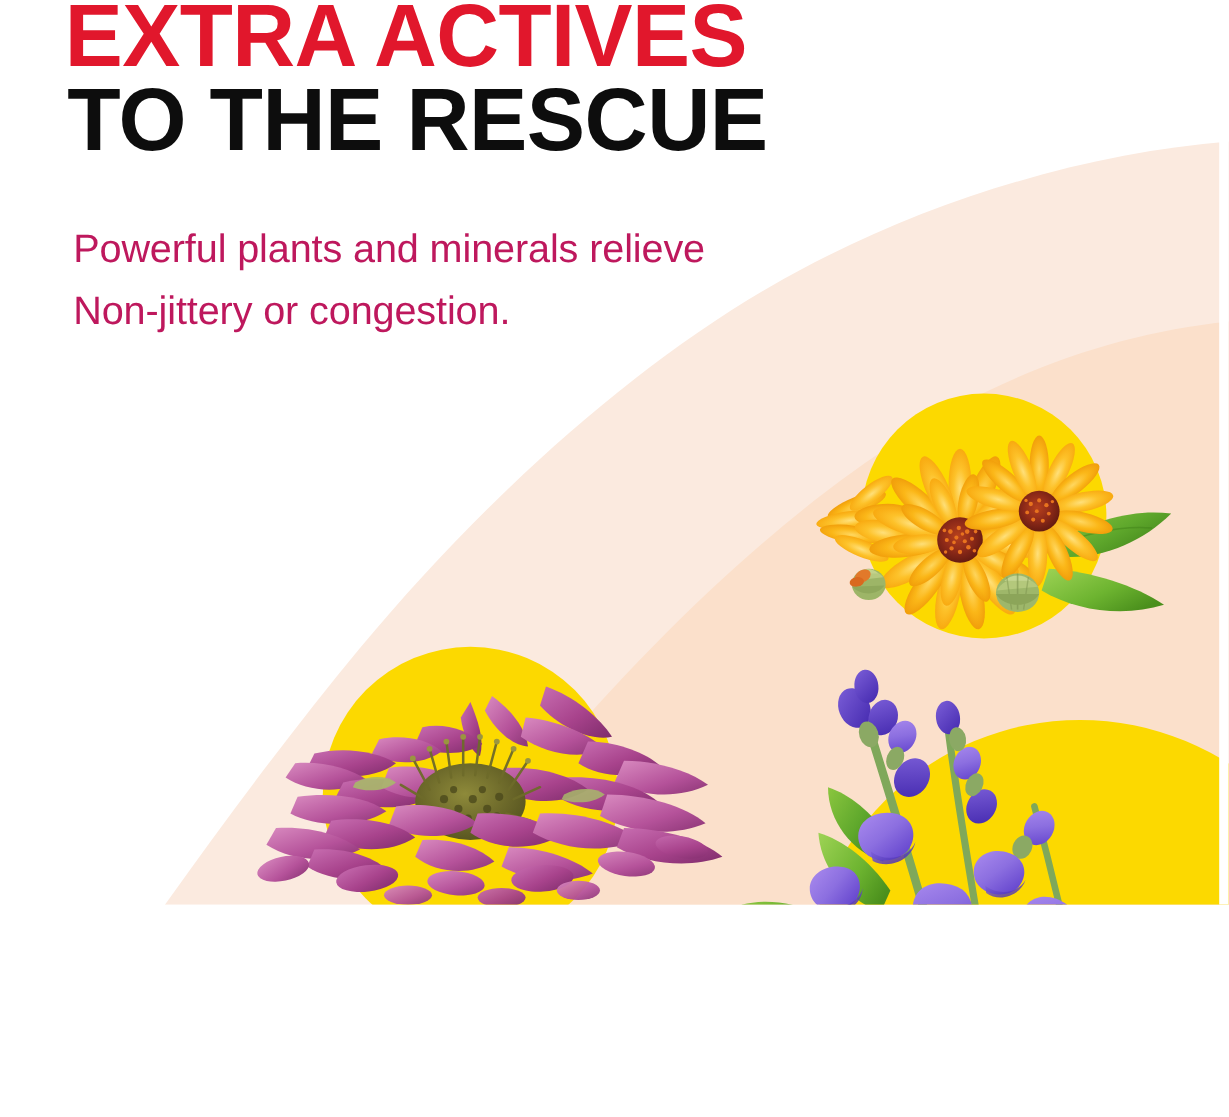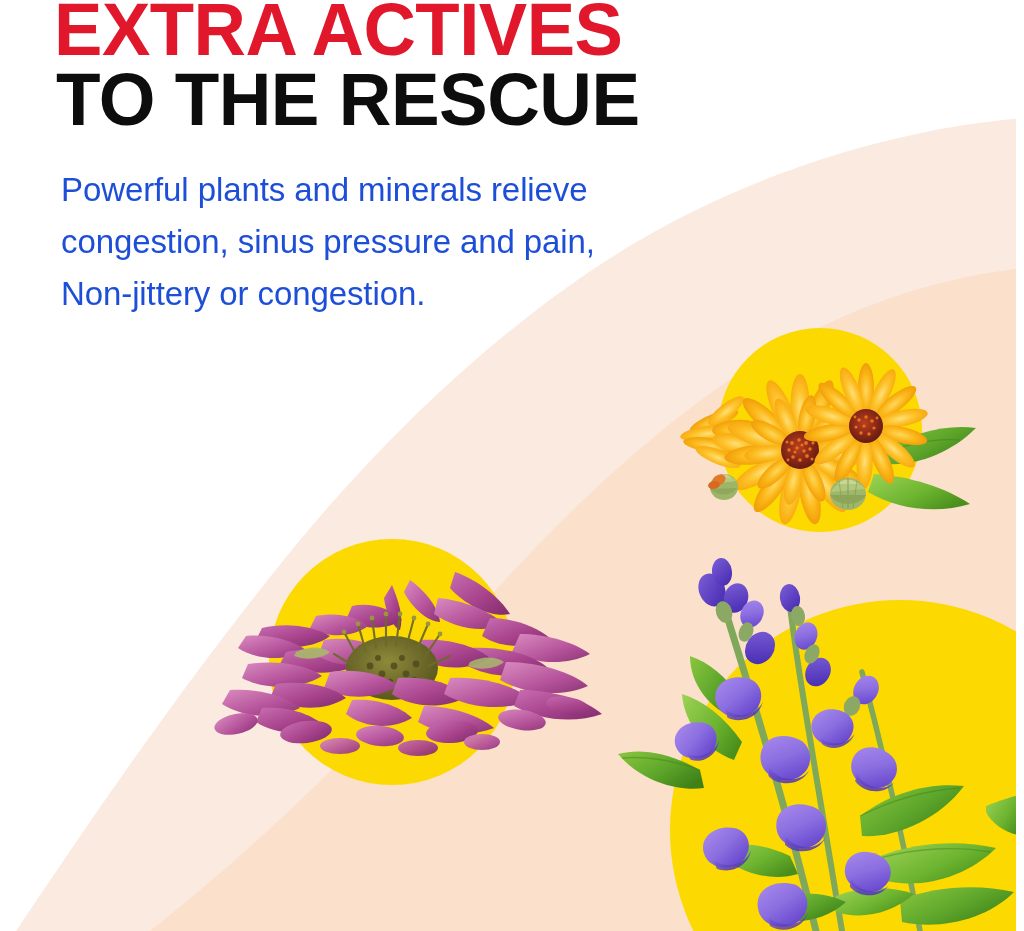"EXTRA ACTIVES" #stage { height: 931px -> 754px }
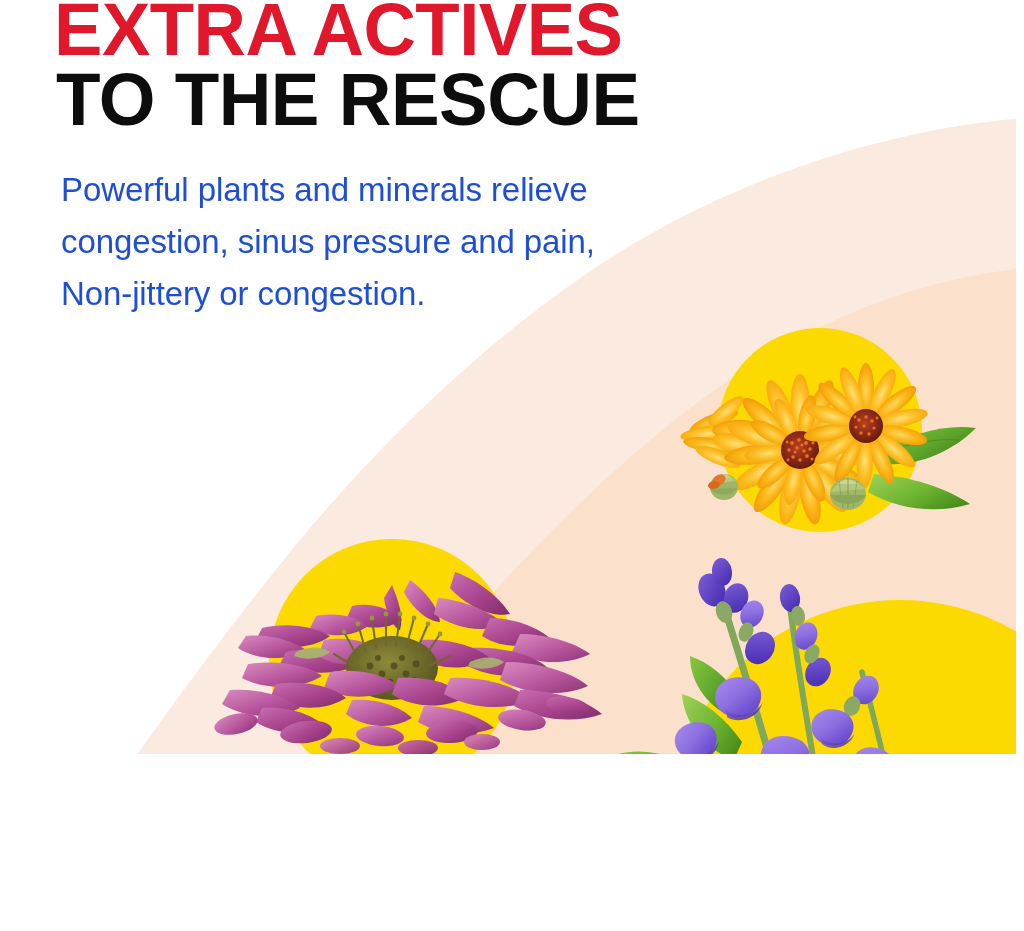"Powerful plants and minerals relieve" .body-copy { color: #1d4ed8 -> #be185d; top: 164px -> 181px }
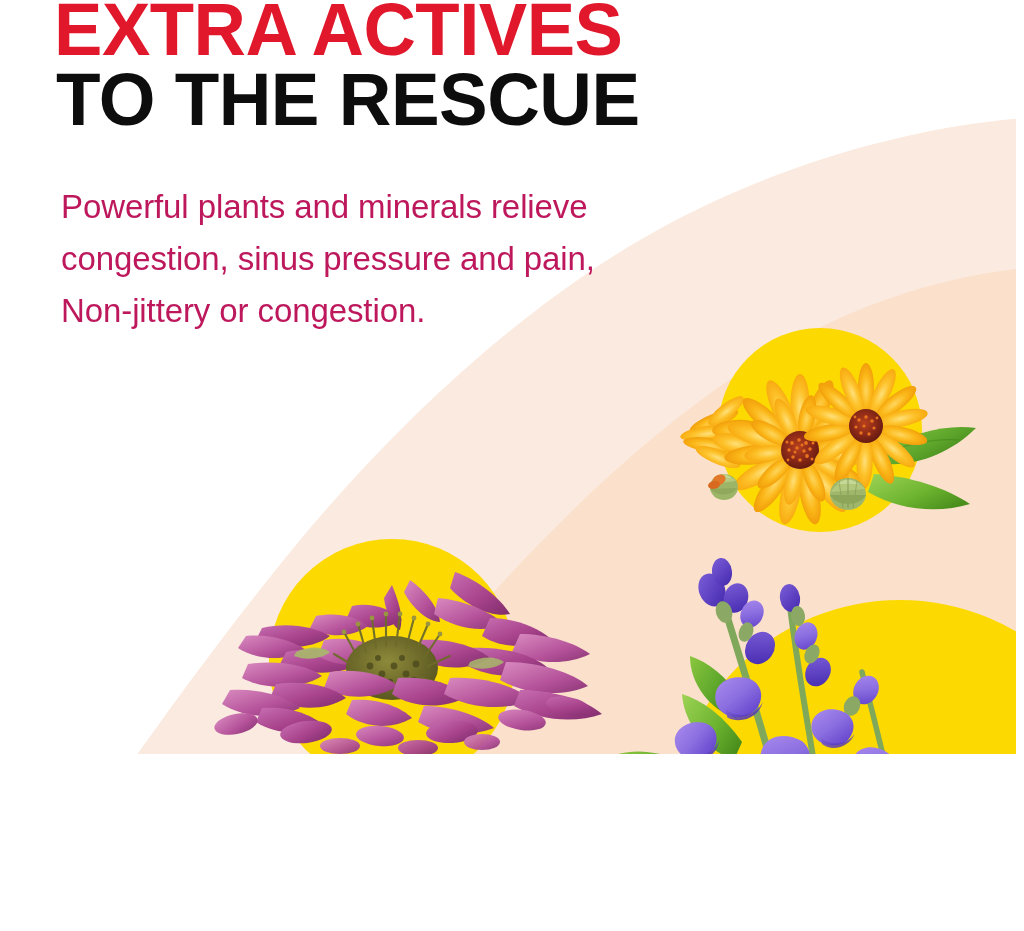"congestion, sinus pressure and pain," span.copy-line { html: <span>congestion, sinus pressure and pain,</span> -> none }
